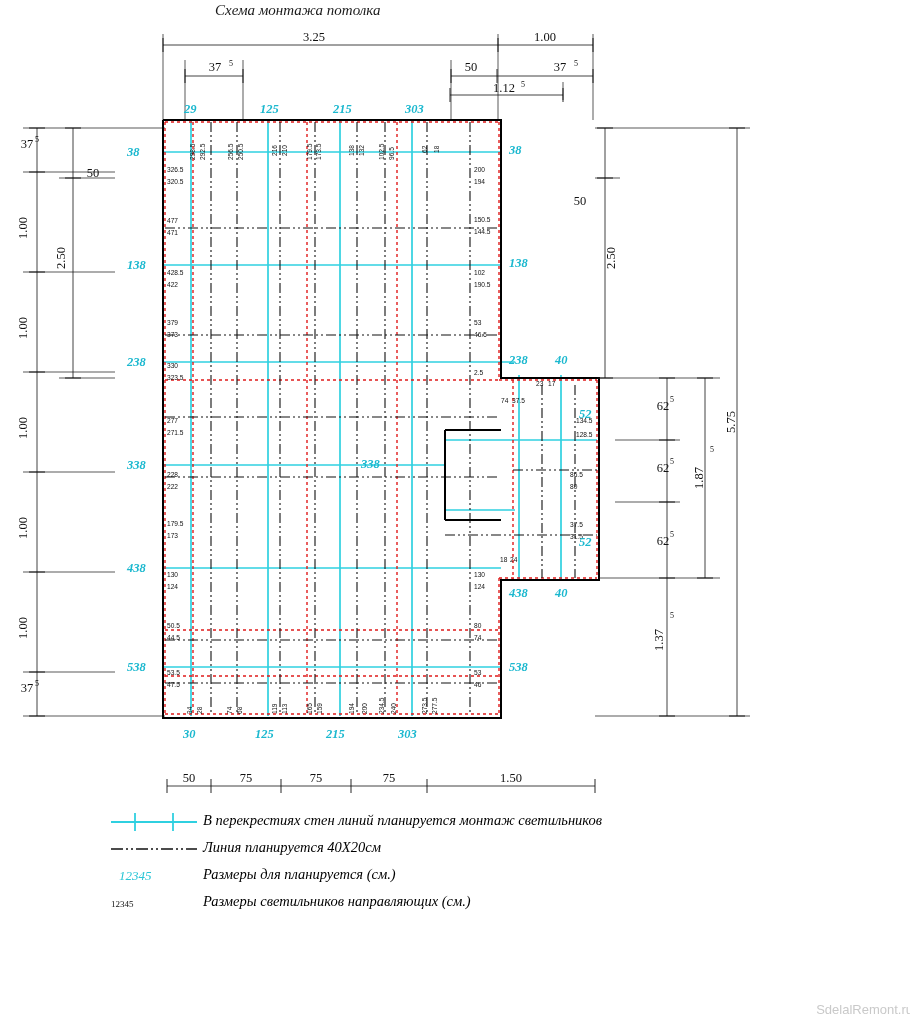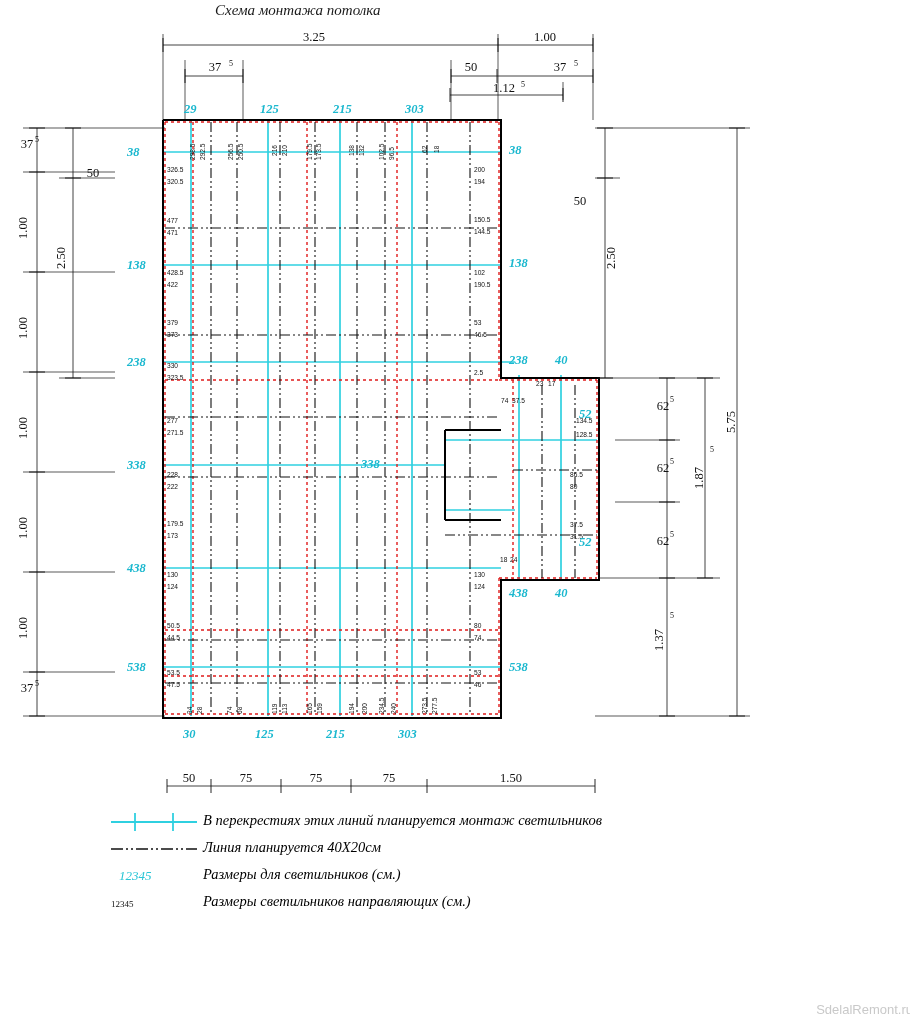"В перекрестиях этих линий планируется" div.legend-text { text: этих -> стен }
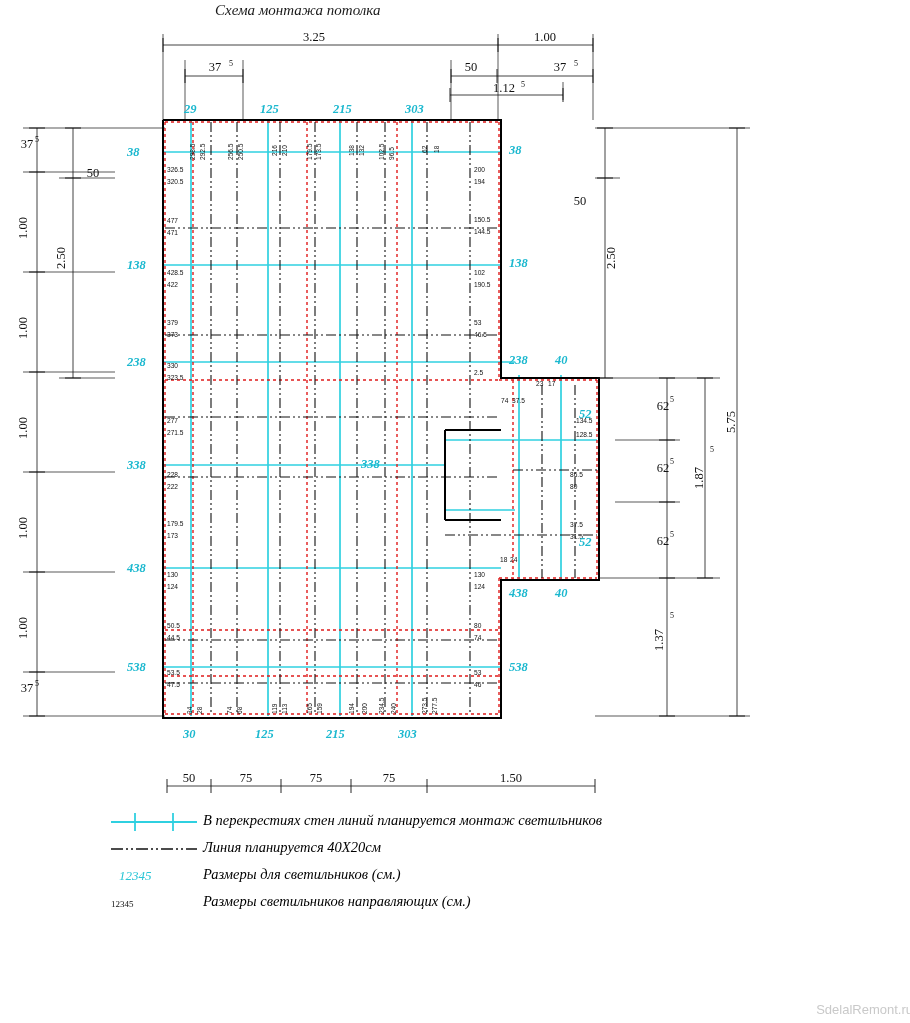"Размеры для светильников (см.)" div.legend-text { text: светильников -> планируется }
